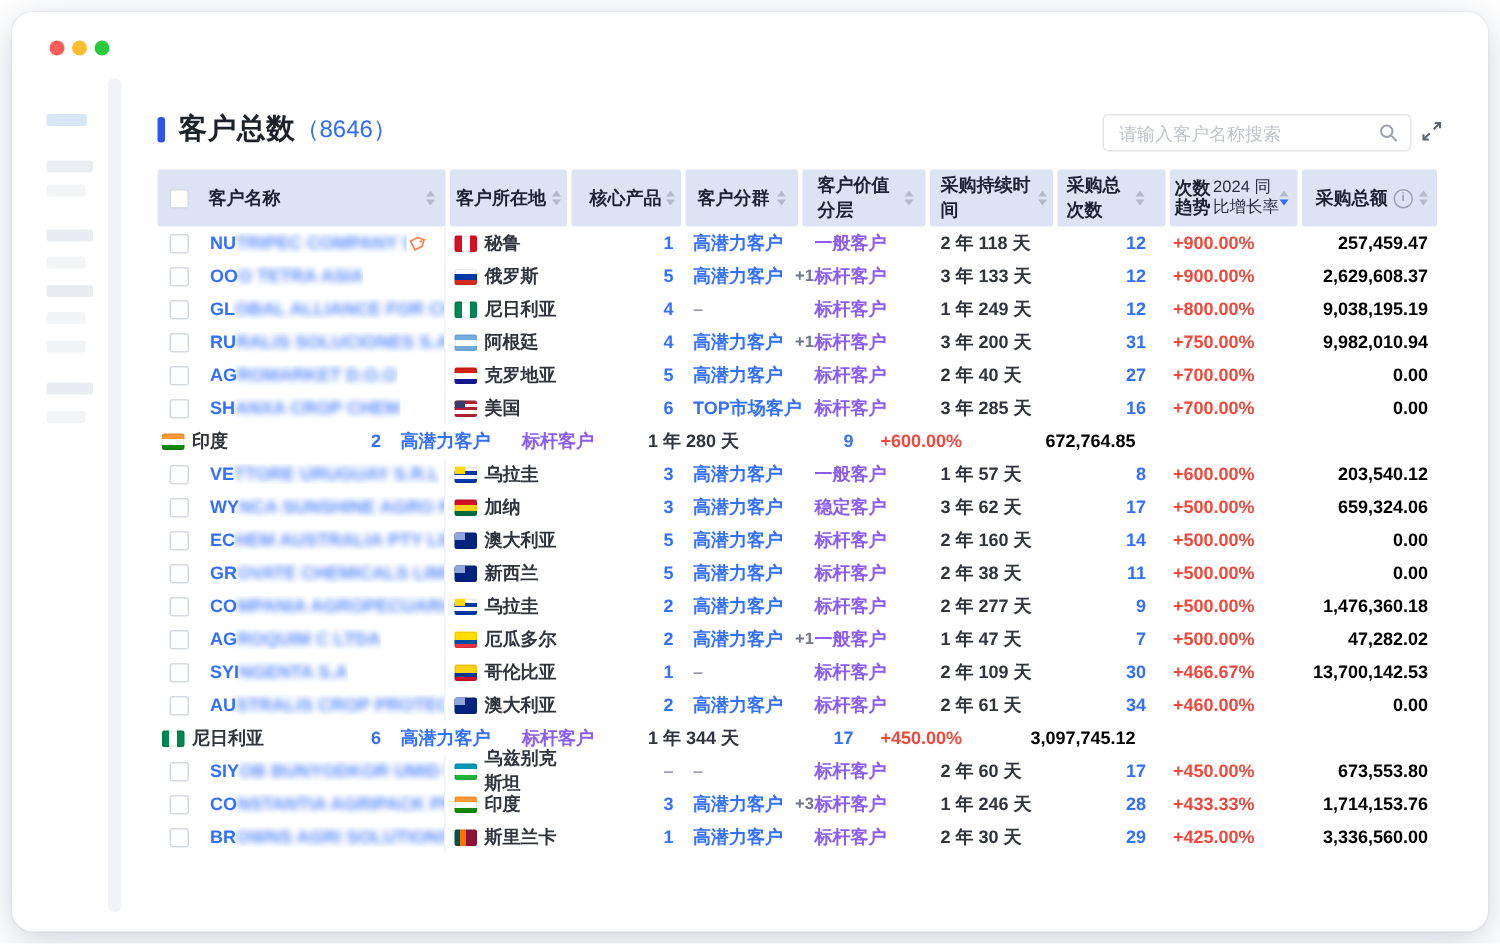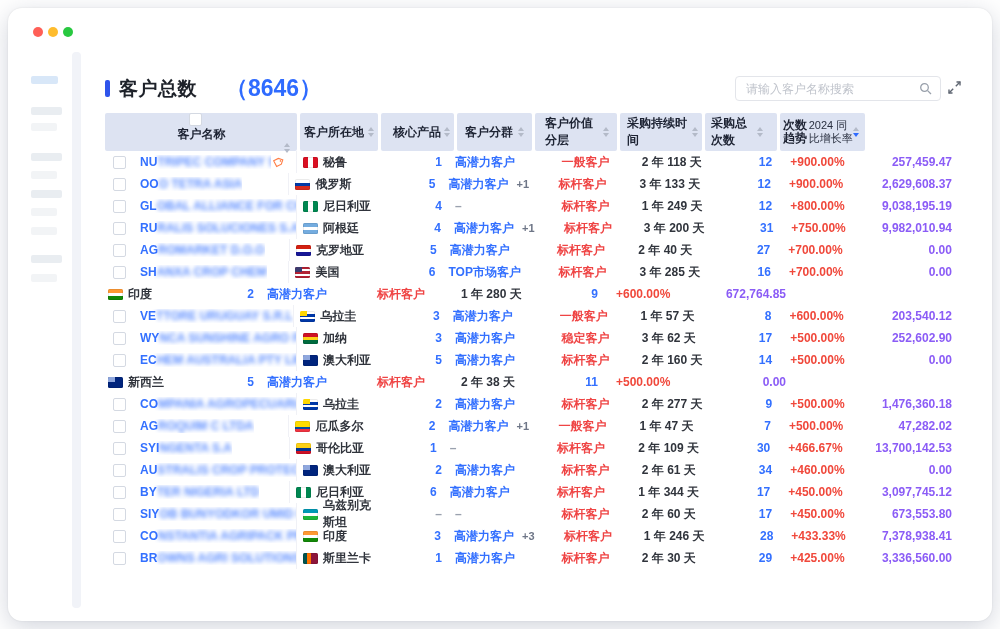"（8646）" .count { font-size: 23px -> 16px; font-weight: 700 -> 400; margin-left: 28px -> none }
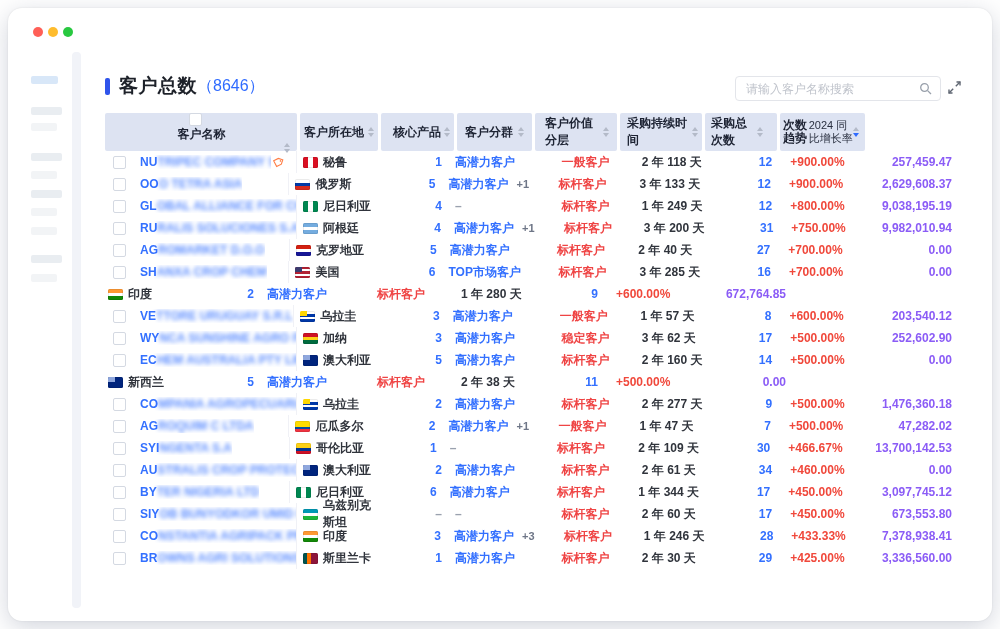"客户名称" .th.w1 { flex-direction: column -> none }
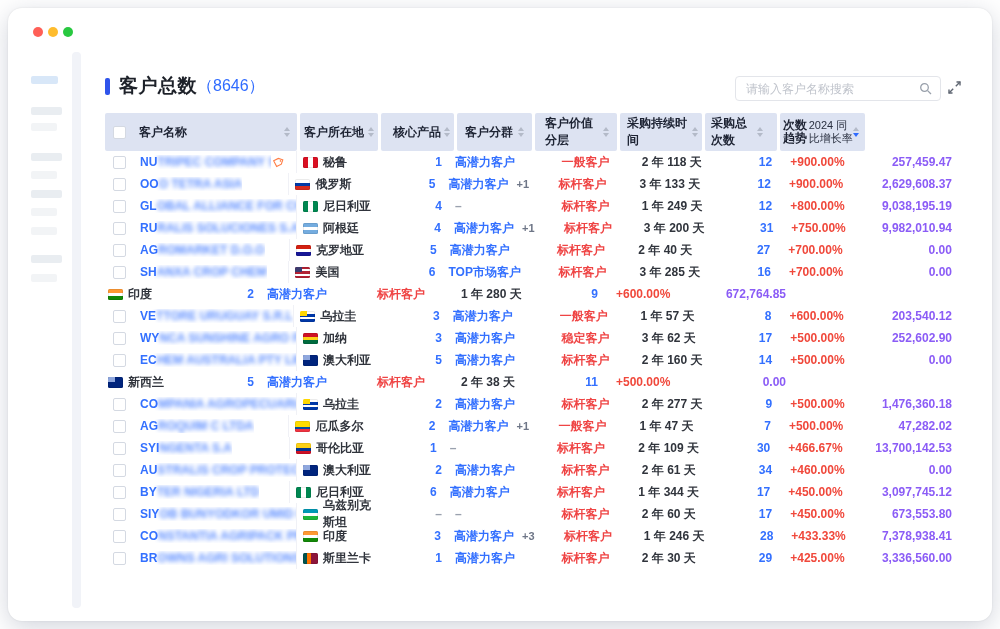"采购总额" div.th { html: none -> <div> <span>采购总额</span> <i>i</i> <span> <i></i> <i></i> </span> </div> }
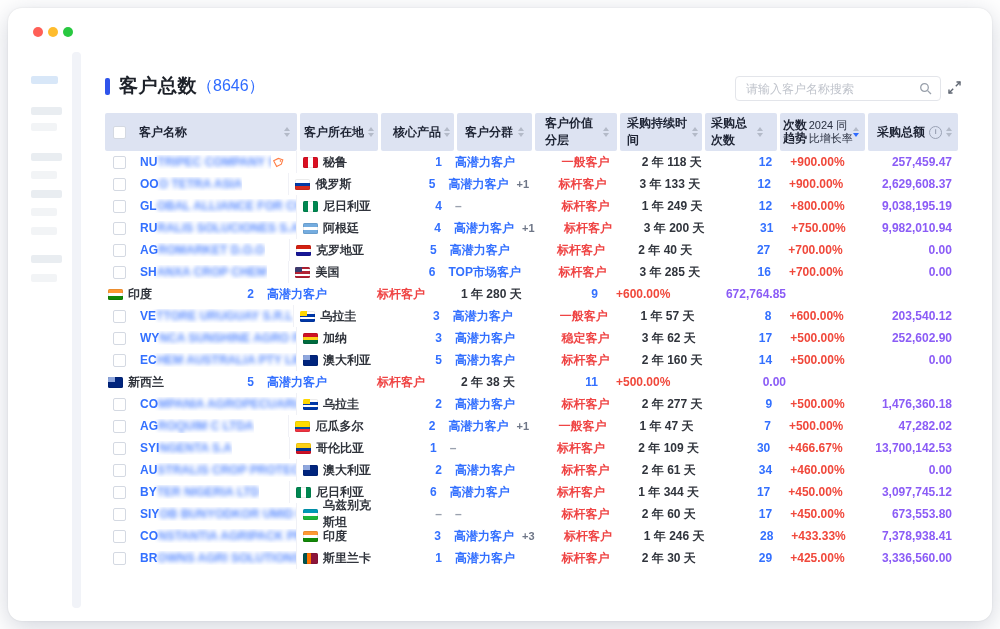"一般客户" .td.c5 { color: #ef4444 -> #8b5cf6; margin-left: 29px -> none }
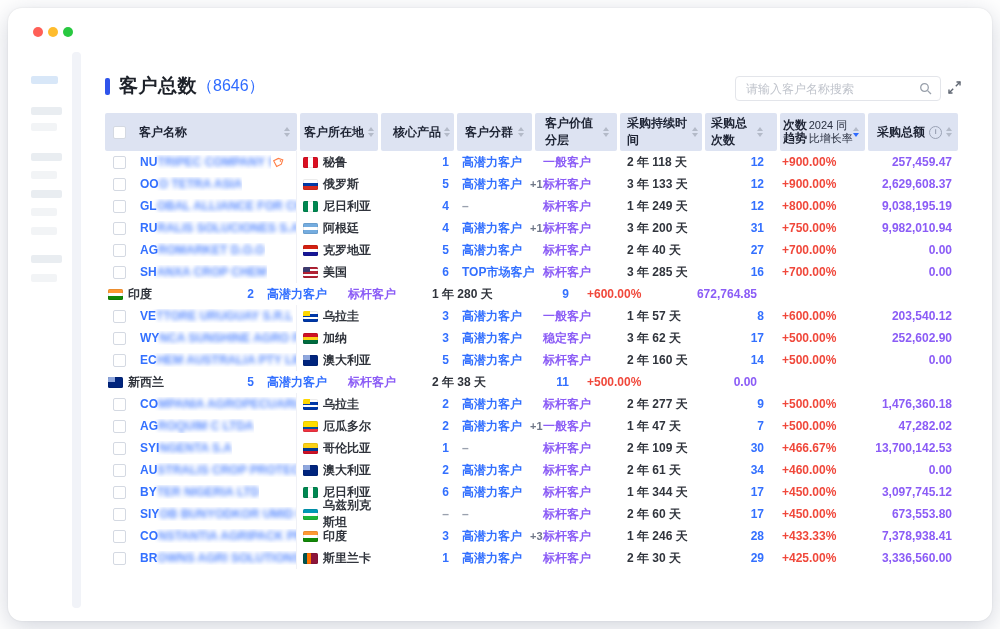"257,459.47" .td.c9 { color: #8b5cf6 -> #000000 }
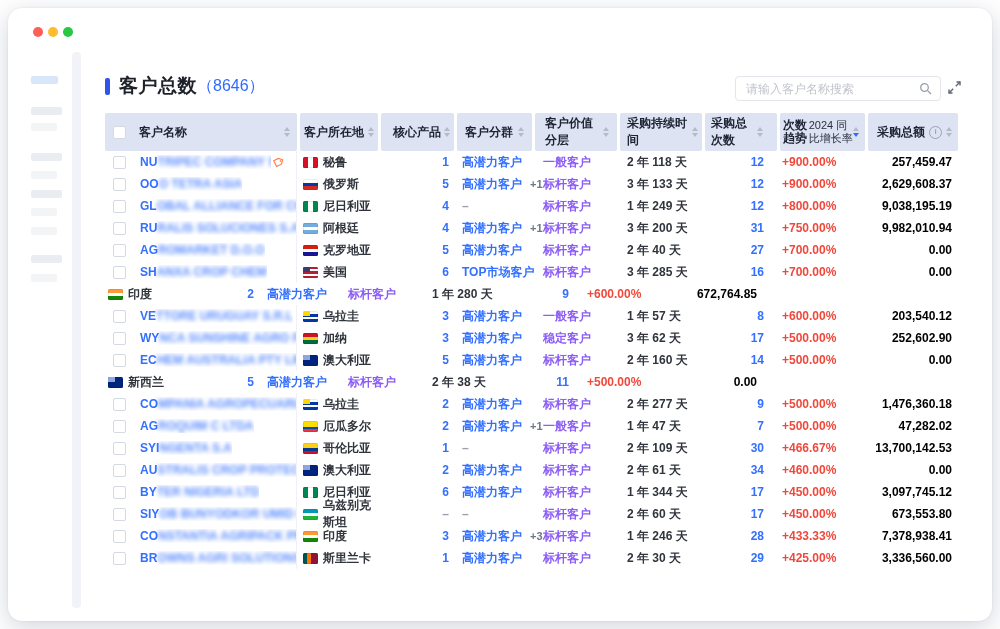"252,602.90" div.td { text: 252,602.90 -> 659,324.06 }
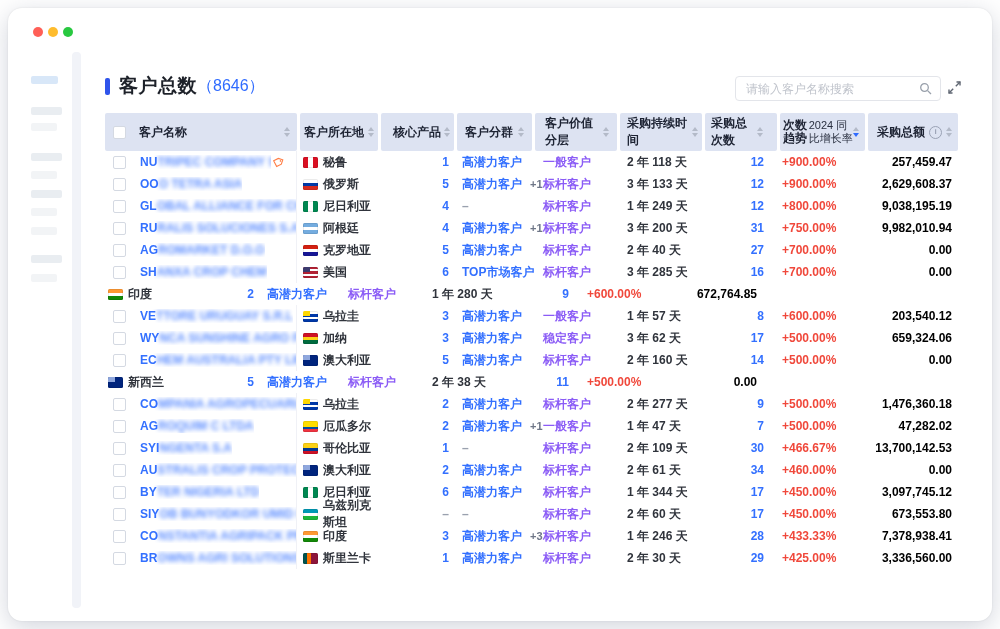"GR" div.td { html: none -> <div> <span></span> <a><span>GR</span><span>OVATE CHEMICALS LIMITED</span><span></span></a> </div> }
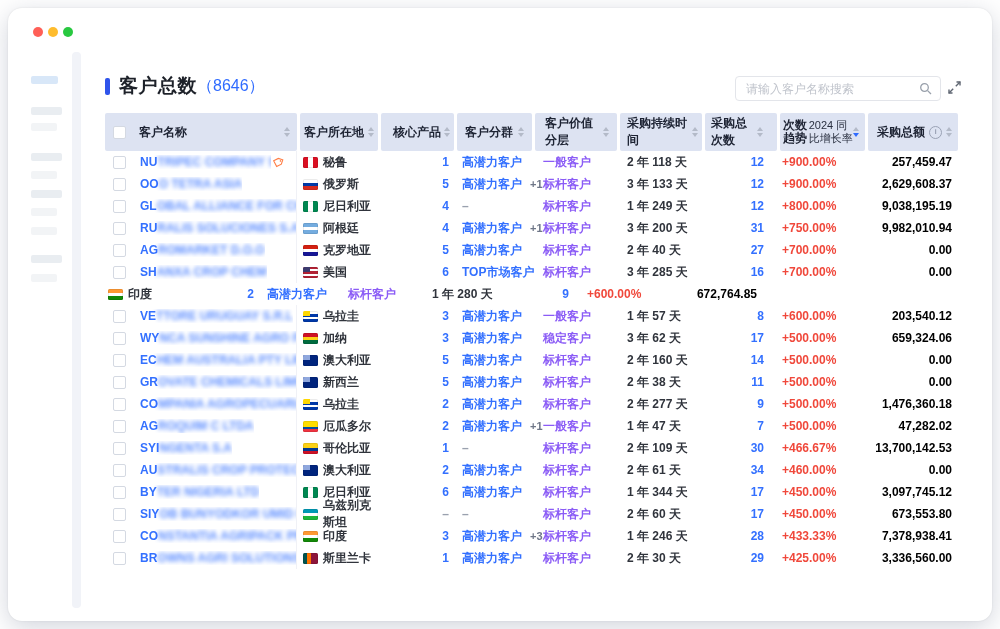"BY" div.td { html: <div> <span></span> <a><span>BY</span><span>TER NIGERIA LTD</span><span></span></a> </div> -> none }
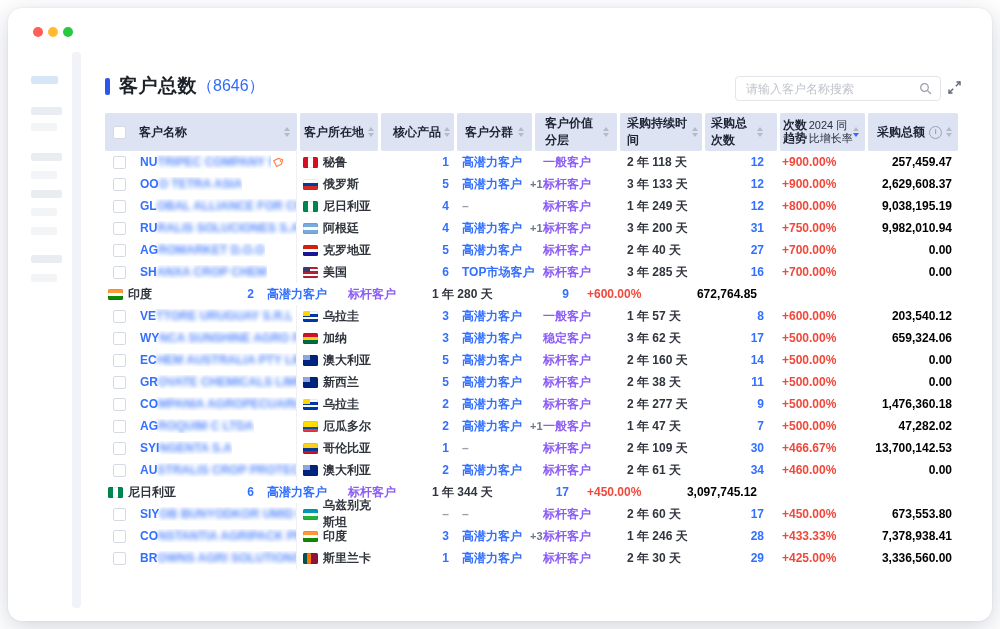"7,378,938.41" div.td { text: 7,378,938.41 -> 1,714,153.76 }
